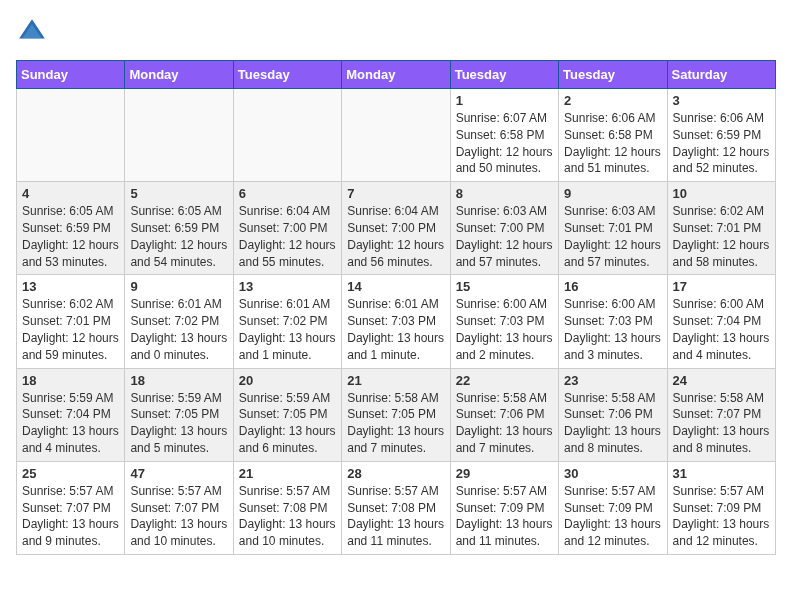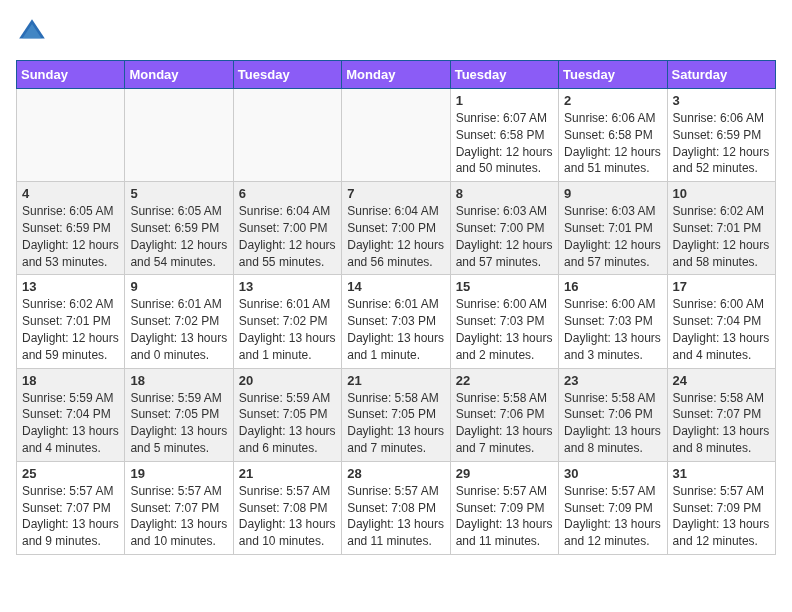"19" span.day-number { text: 19 -> 47 }
